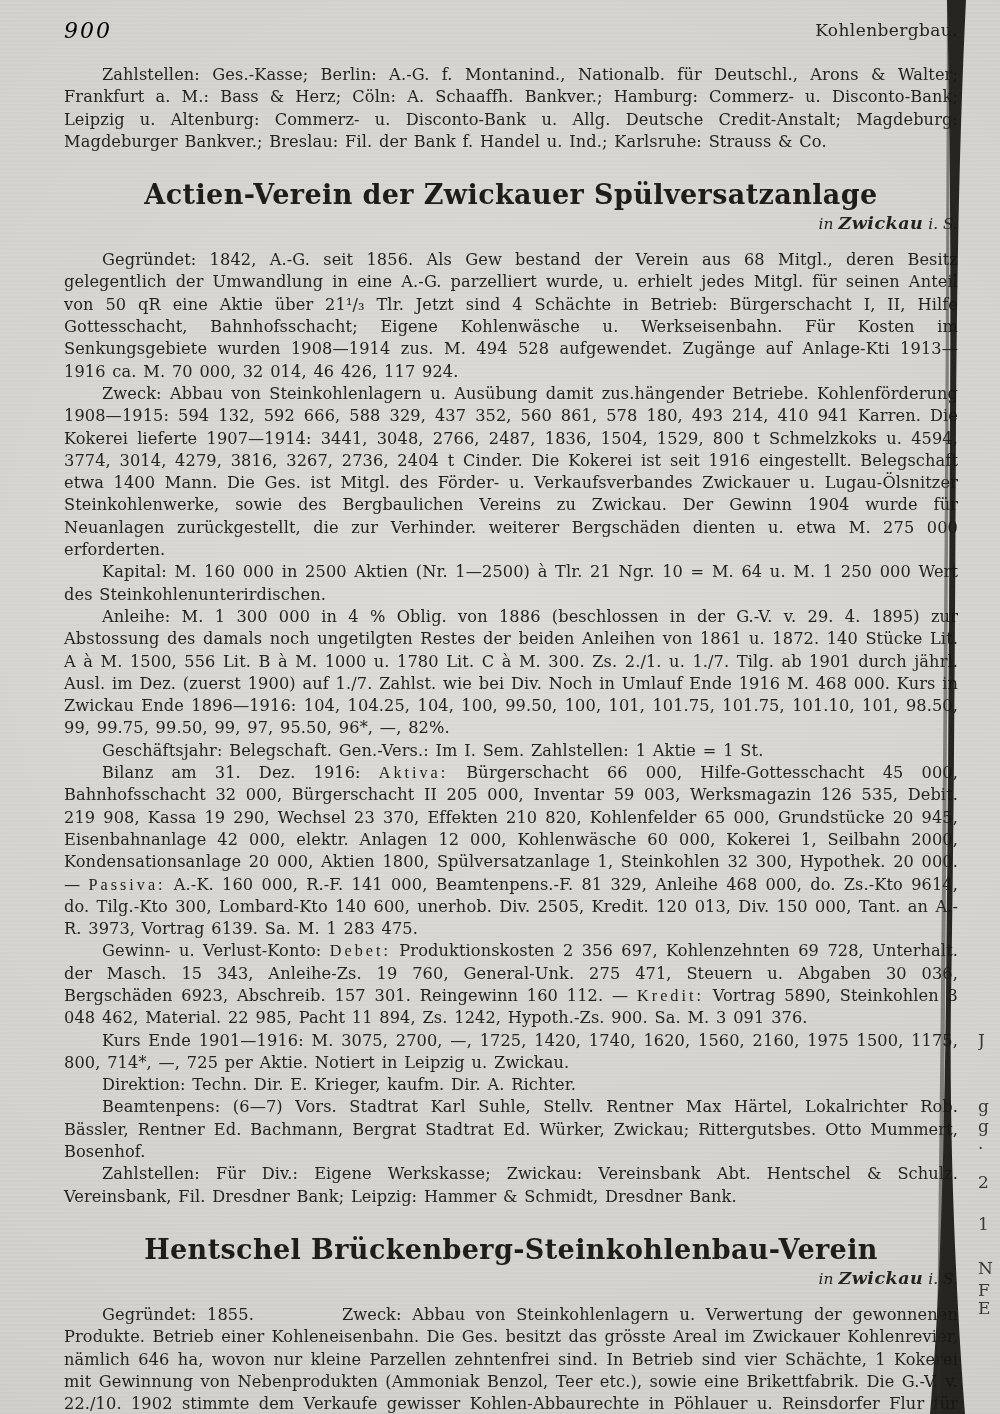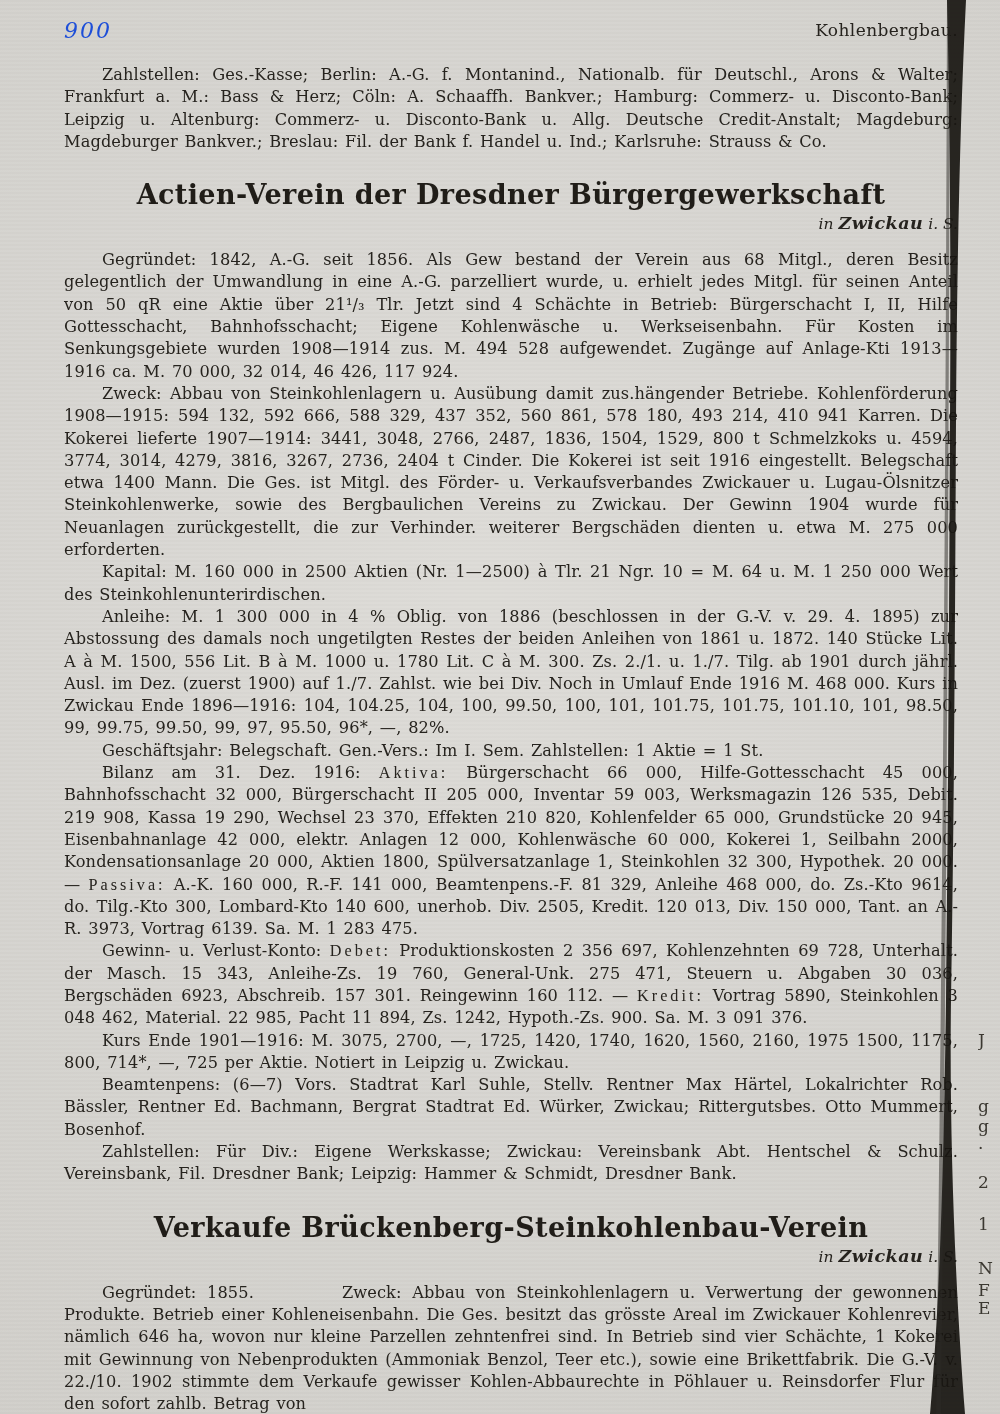"900" .pagenum { color: #1d4ed8 -> #000000 }
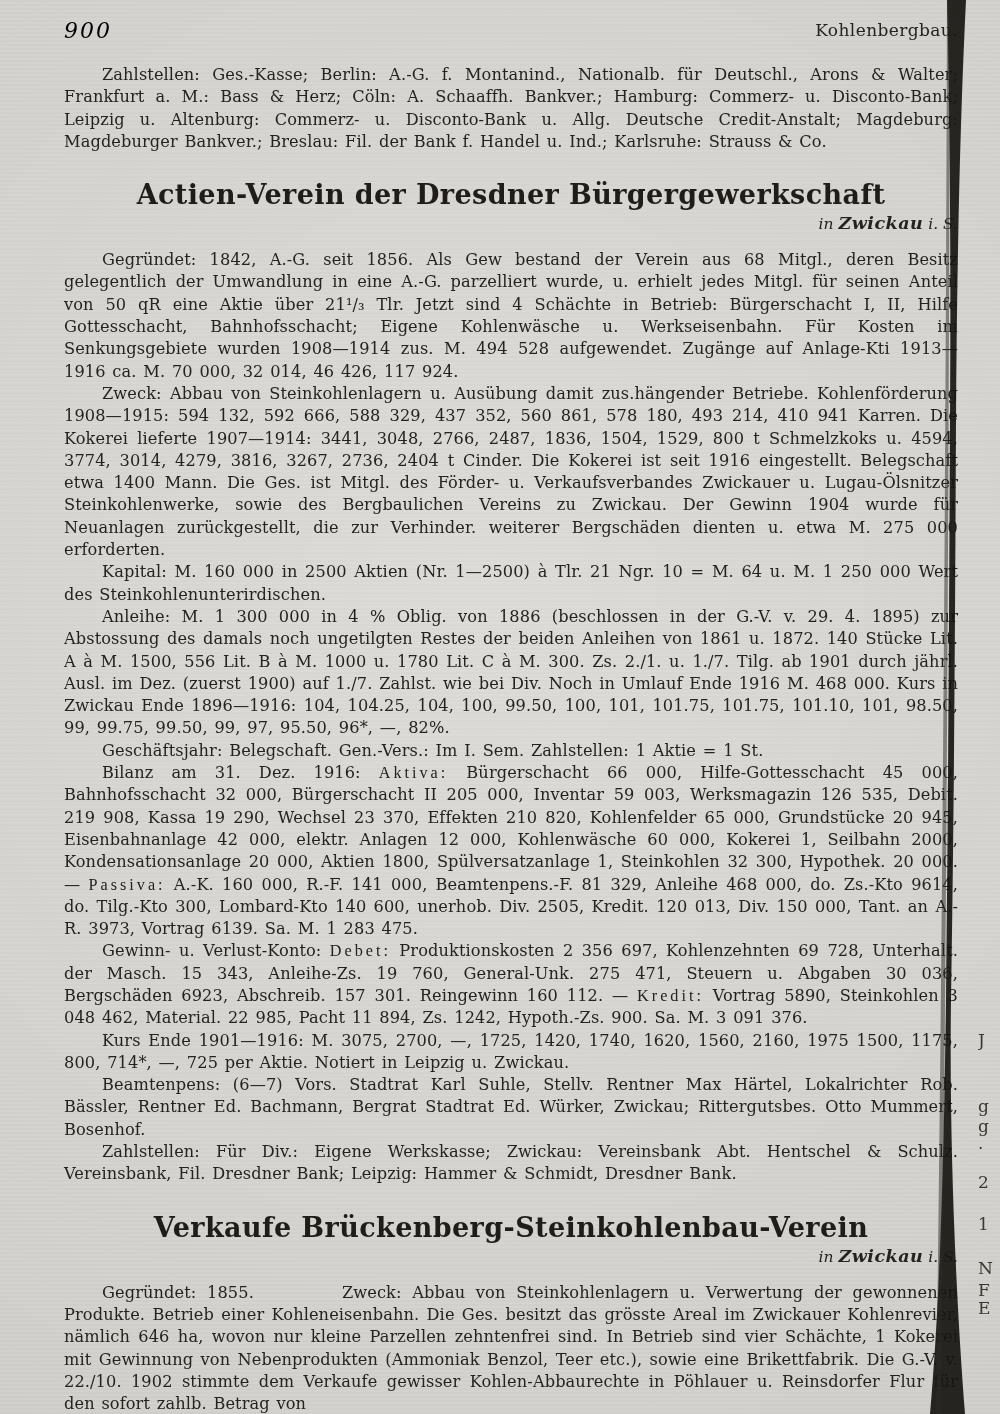"Actien-Verein der Dresdner" h1.sec { text: Dresdner Bürgergewerkschaft -> Zwickauer Spülversatzanlage }
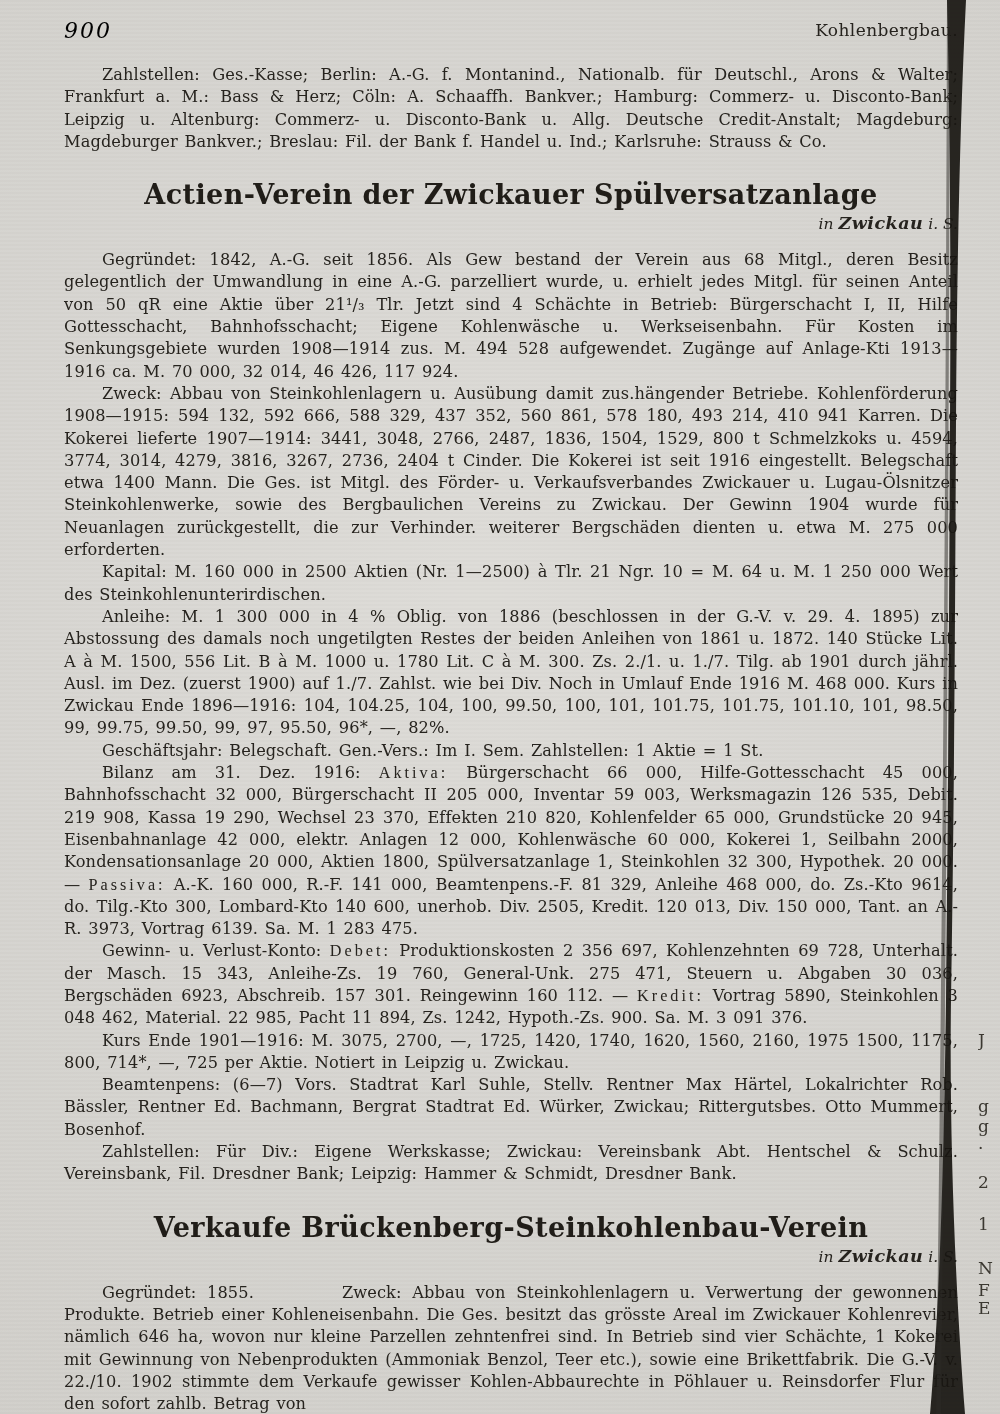"Direktion: Techn. Dir. E. Krieger," p.para { html: none -> <p><span>Direktion:</span><span> Techn. Dir. E. Krieger, kaufm. Dir. A. Richter.</span></p> }
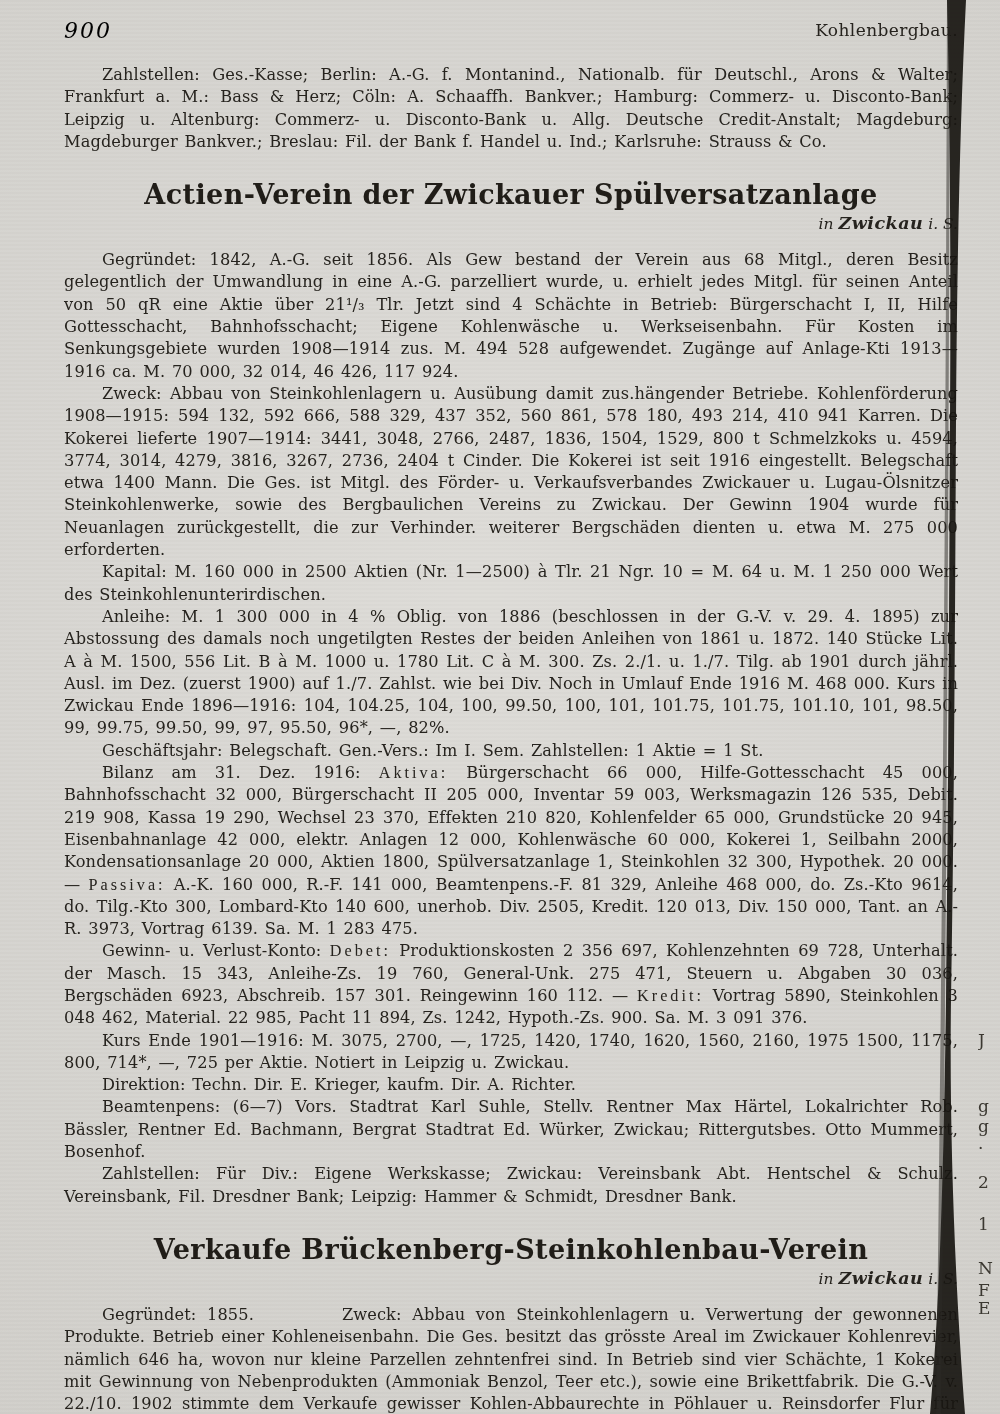"Verkaufe" h1.sec { text: Verkaufe -> Hentschel }
